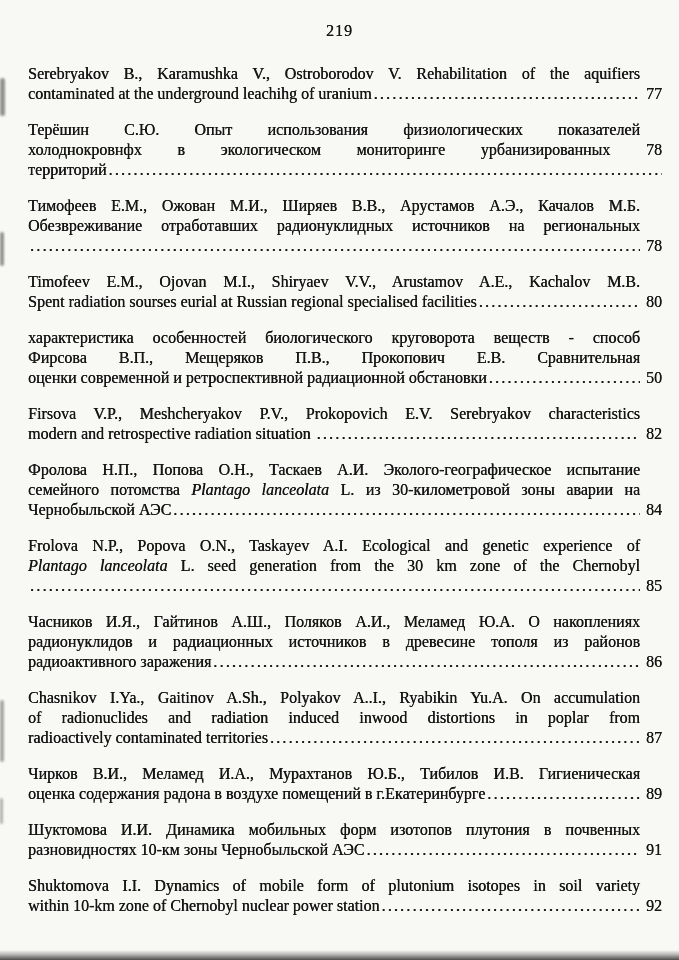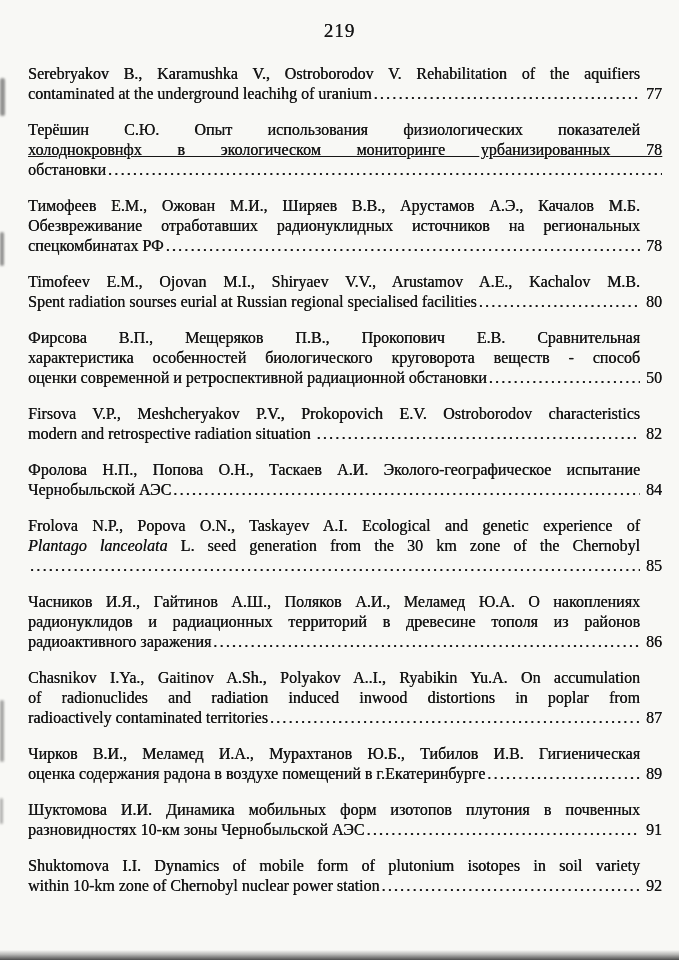"219" .page-num-top { font-size: 19px -> 16px }
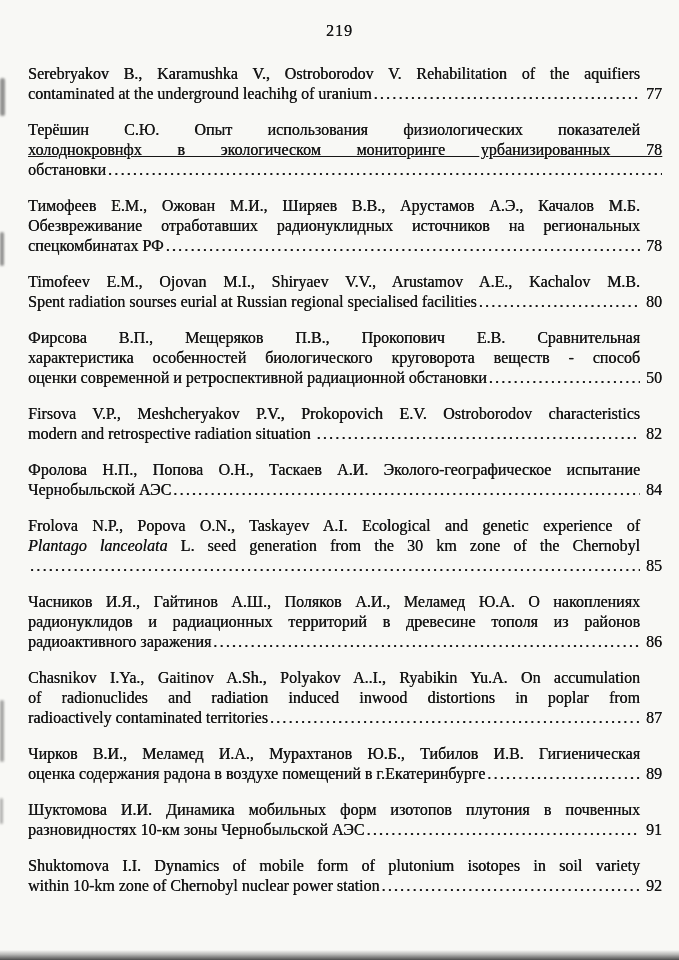"холоднокровнфх в экологическом" .line.just.full { text-decoration: underline -> none }
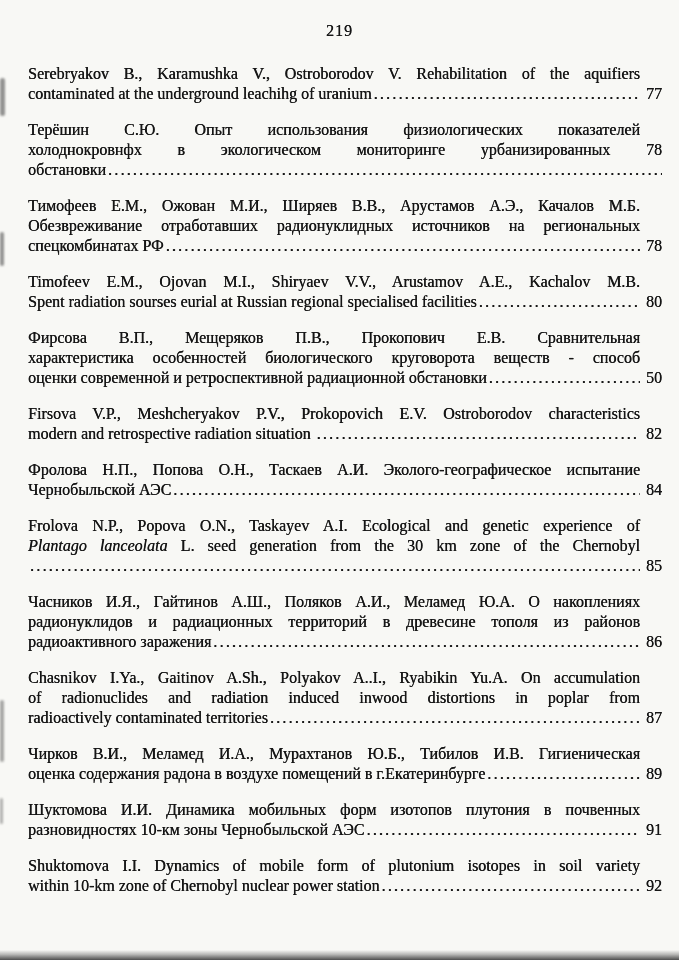"обстановки" span { text: обстановки -> территорий }
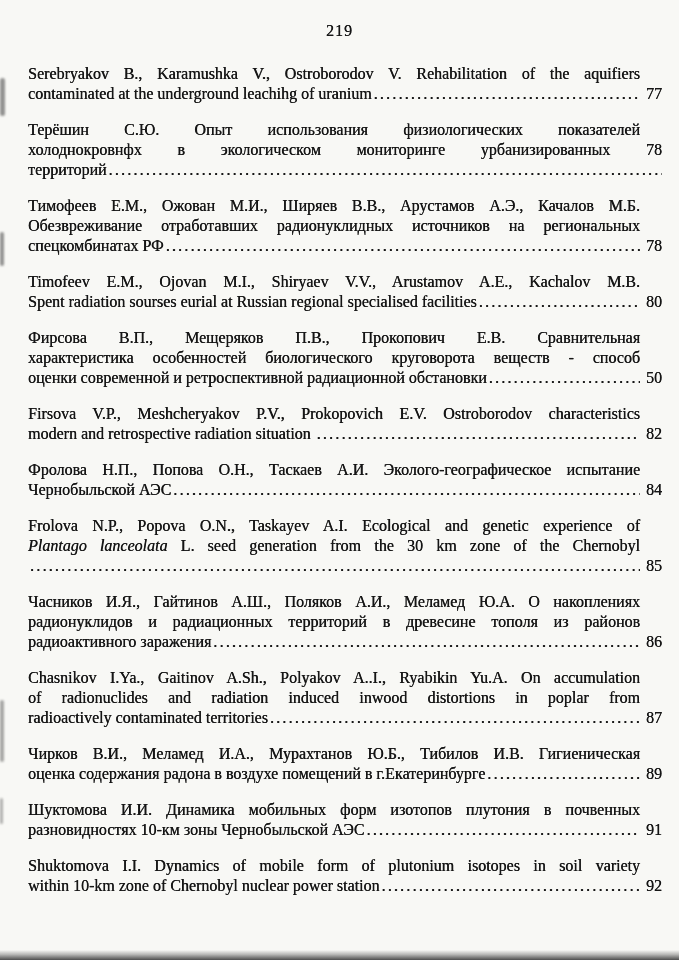"спецкомбинатах РФ" span.txt { html: <span><span>спецкомбинатах РФ</span></span> -> none }
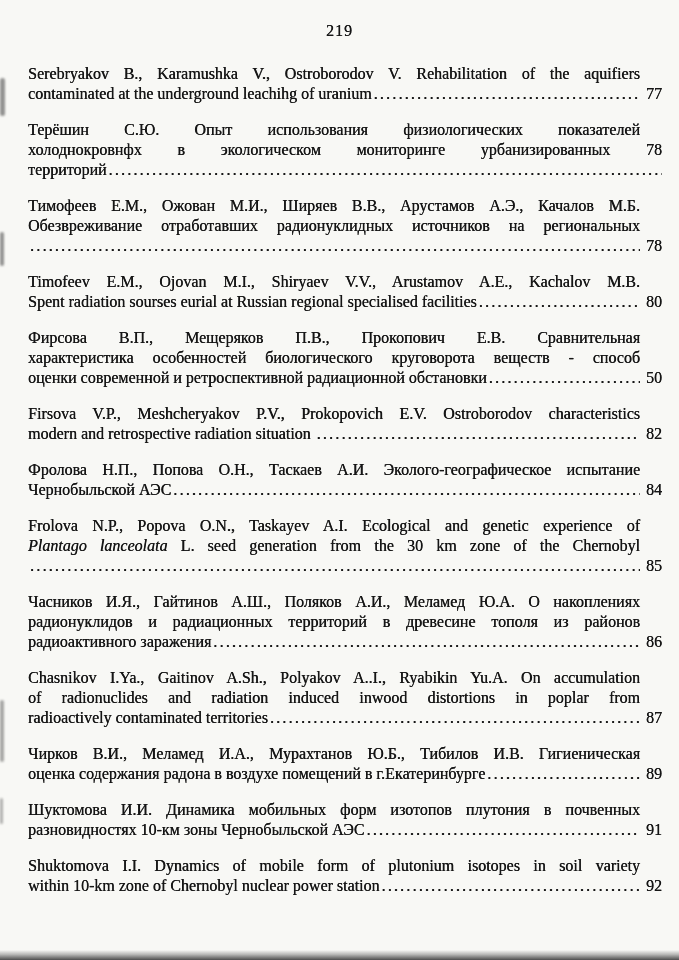"Фирсова В.П., Мещеряков П.В., Прокопович" div.line { order: before "характеристика особенностей" -> after "характеристика особенностей" }
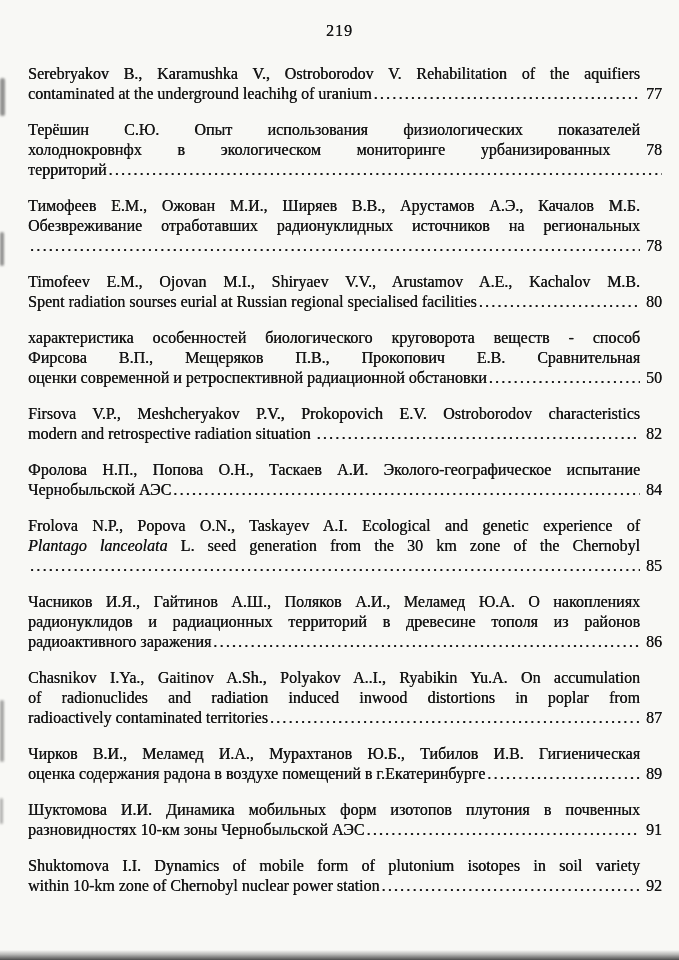"Firsova V.P., Meshcheryakov P.V.," span { text: Ostroborodov -> Serebryakov }
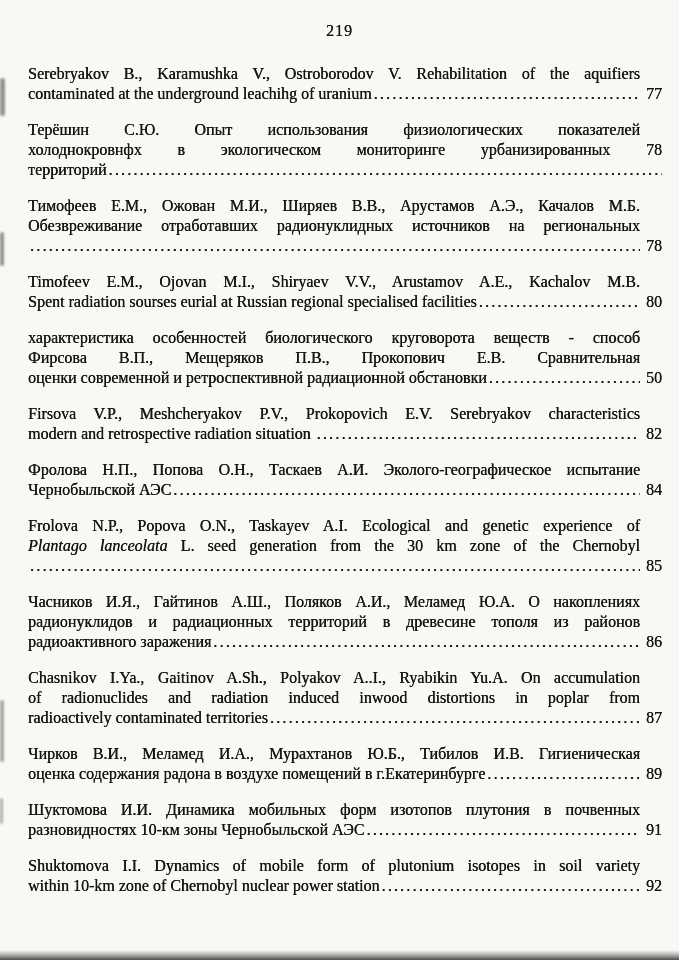"семейного потомства Plantago lanceolata" div.line { html: none -> <div><span>семейного потомства </span><span>Plantago lanceolata</span><span> L. из 30-километровой зоны аварии на</span></div> }
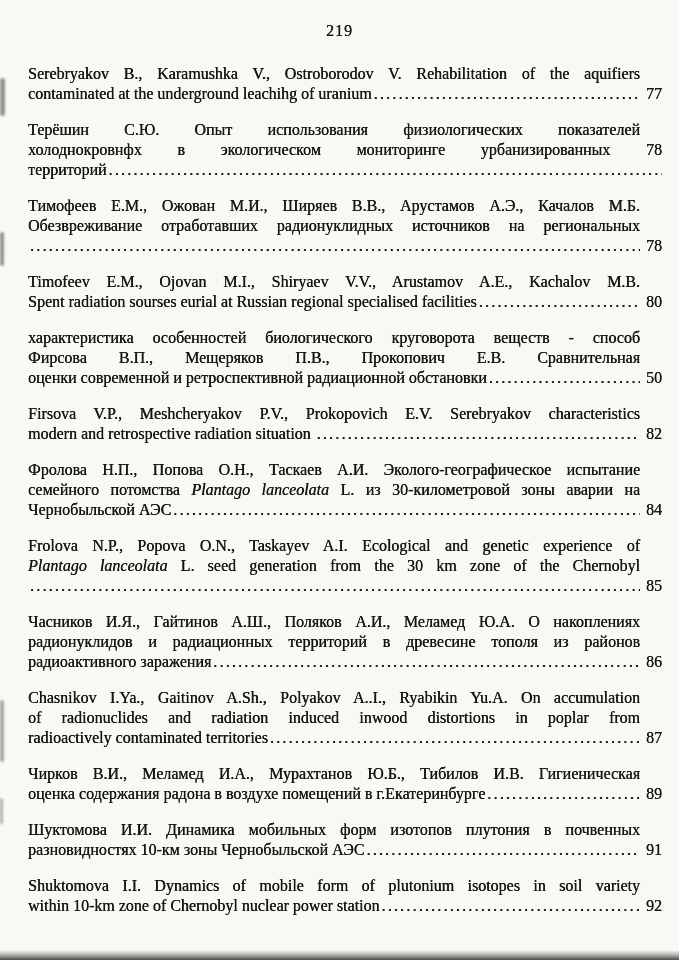"радионуклидов и радиационных территорий" span { text: территорий -> источников }
